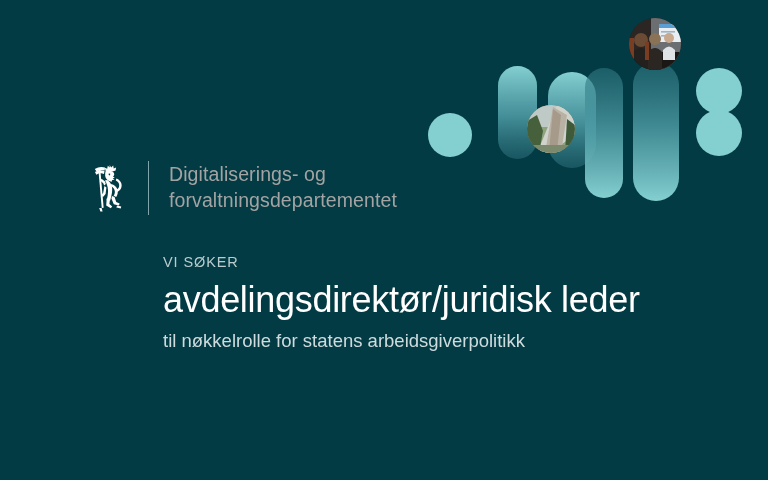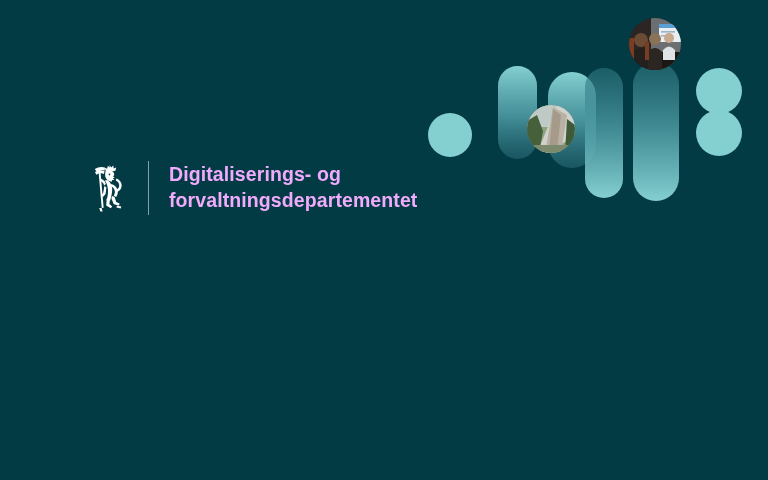"Digitaliserings- og" #ministry-name { color: #f0abfc -> #a3a3a3; font-weight: 700 -> 400 }
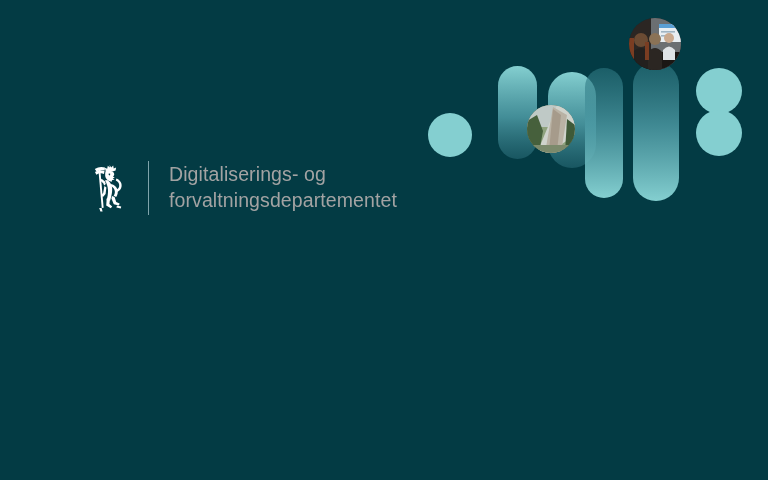"VI SØKER" div { html: none -> <div> <div>VI SØKER</div> <h1>avdelingsdirektør/juridisk leder</h1> <div>til nøkkelrolle for statens arbeidsgiverpolitikk</div> </div> }
